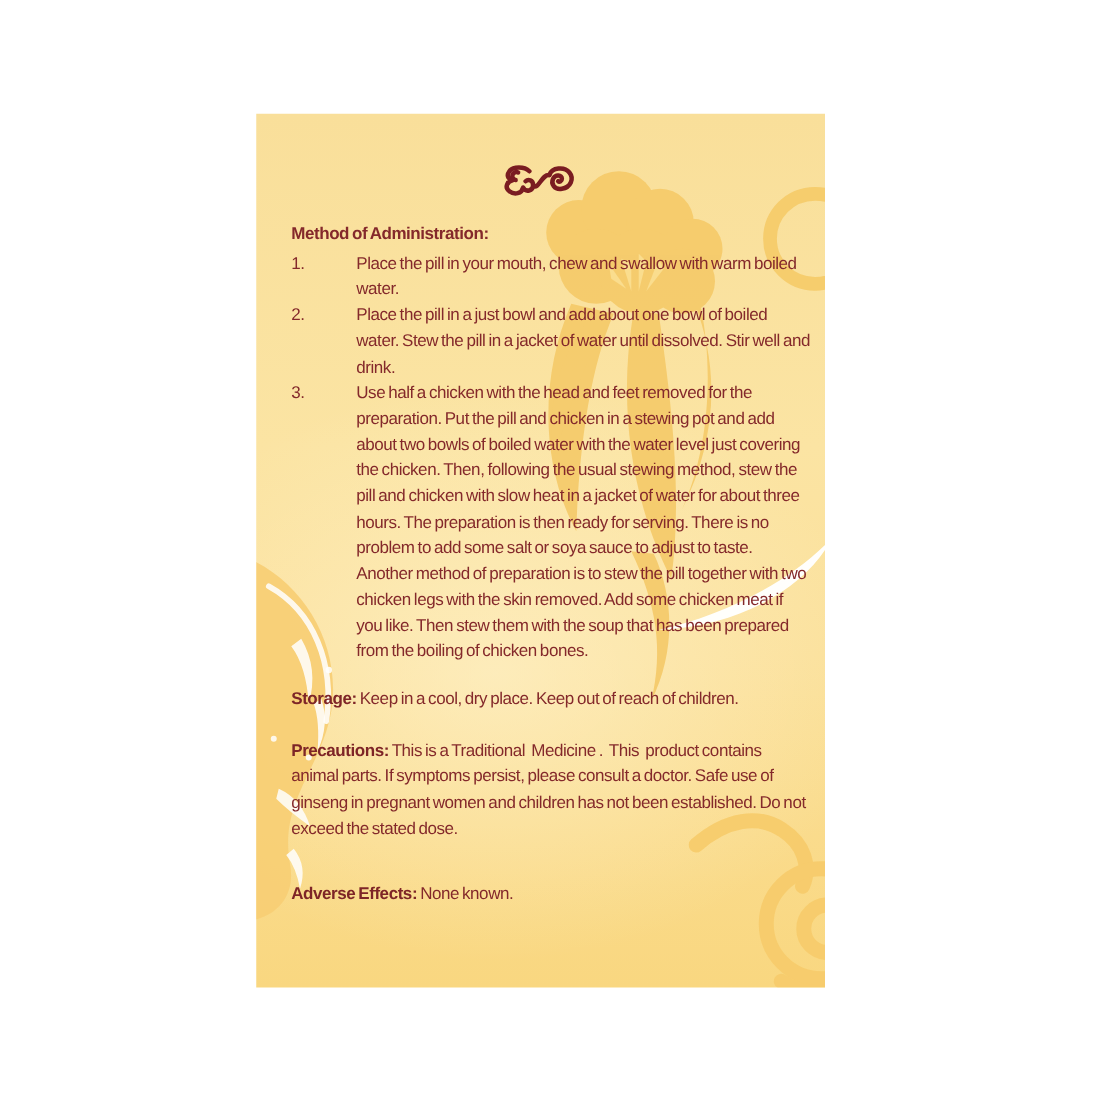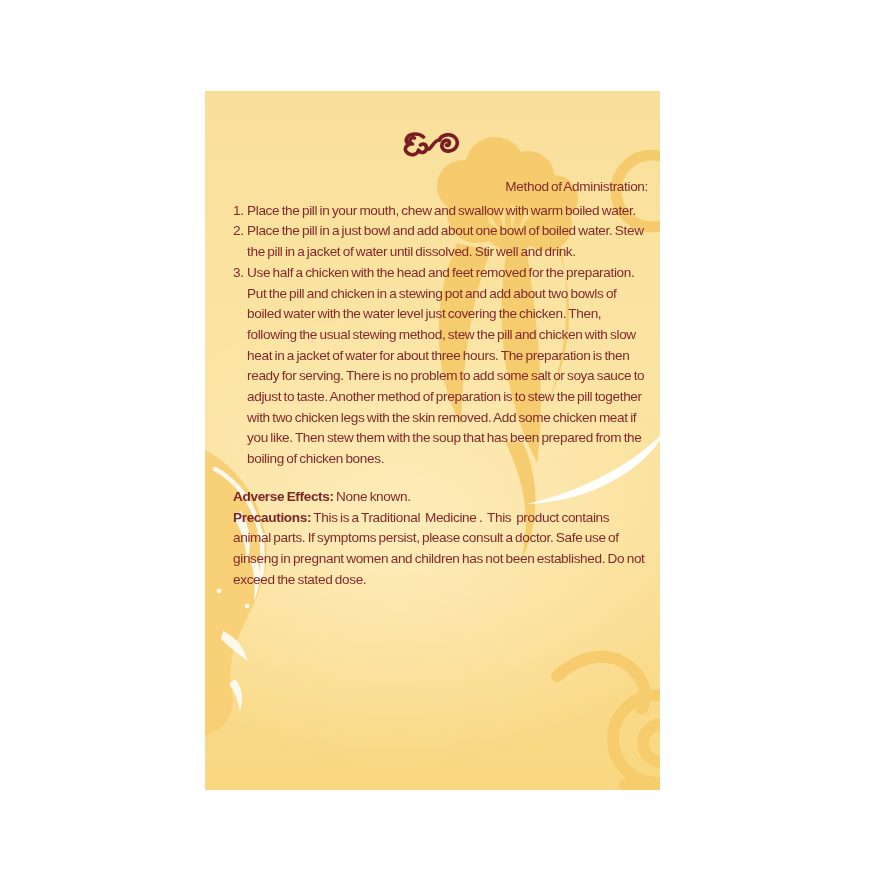"Method of Administration:" .m-head { font-weight: normal -> bold; text-align: right -> none }
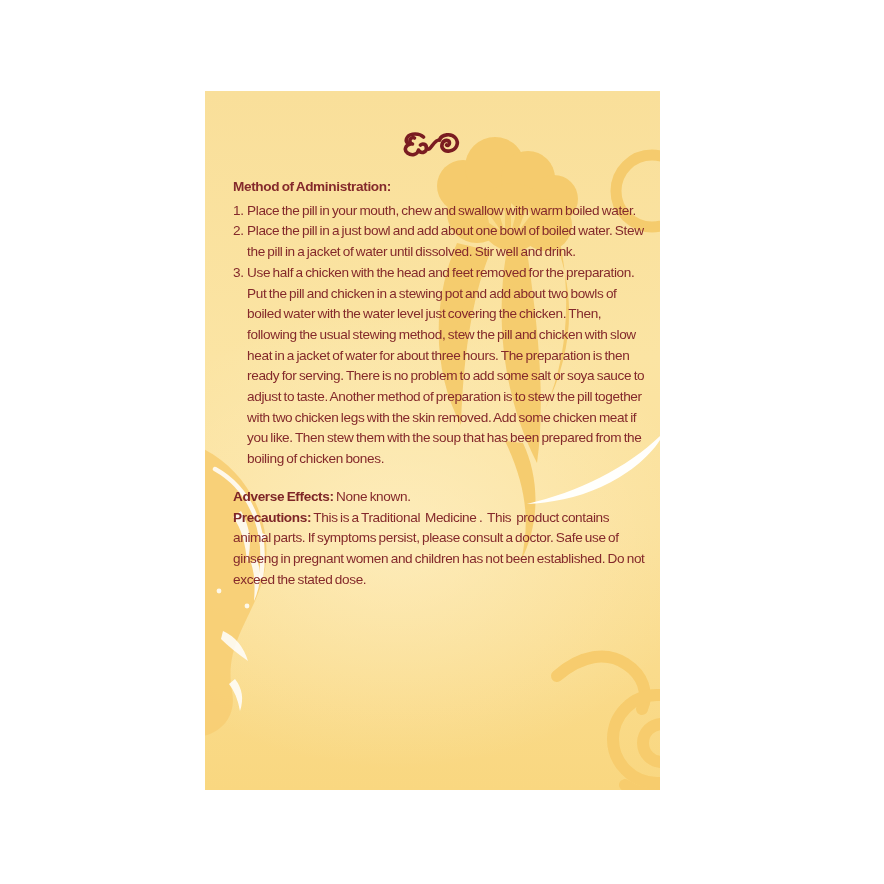"Place the pill in your" .li .txt { margin-left: none -> 38px }
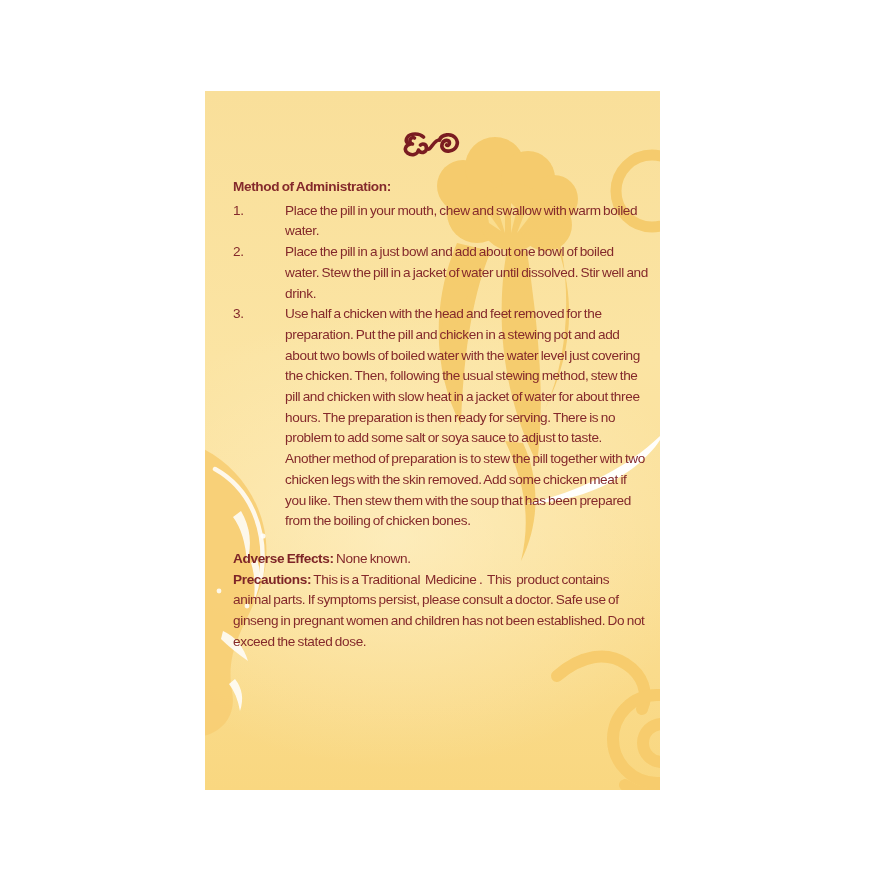"Storage: Keep in a cool," p.sec { html: none -> <p><b>Storage:</b><span> Keep in a cool, dry place. Keep out of reach of children.</span></p> }
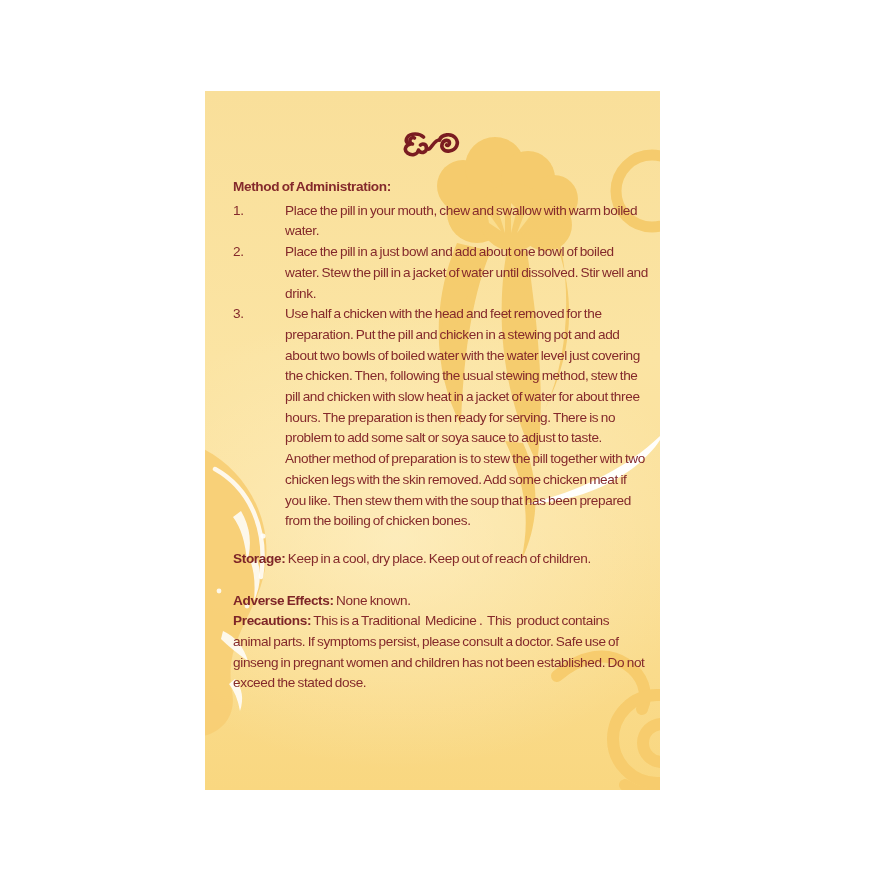"Adverse Effects: None known." p.sec { order: before "Precautions: This is a Traditional" -> after "Precautions: This is a Traditional" }
